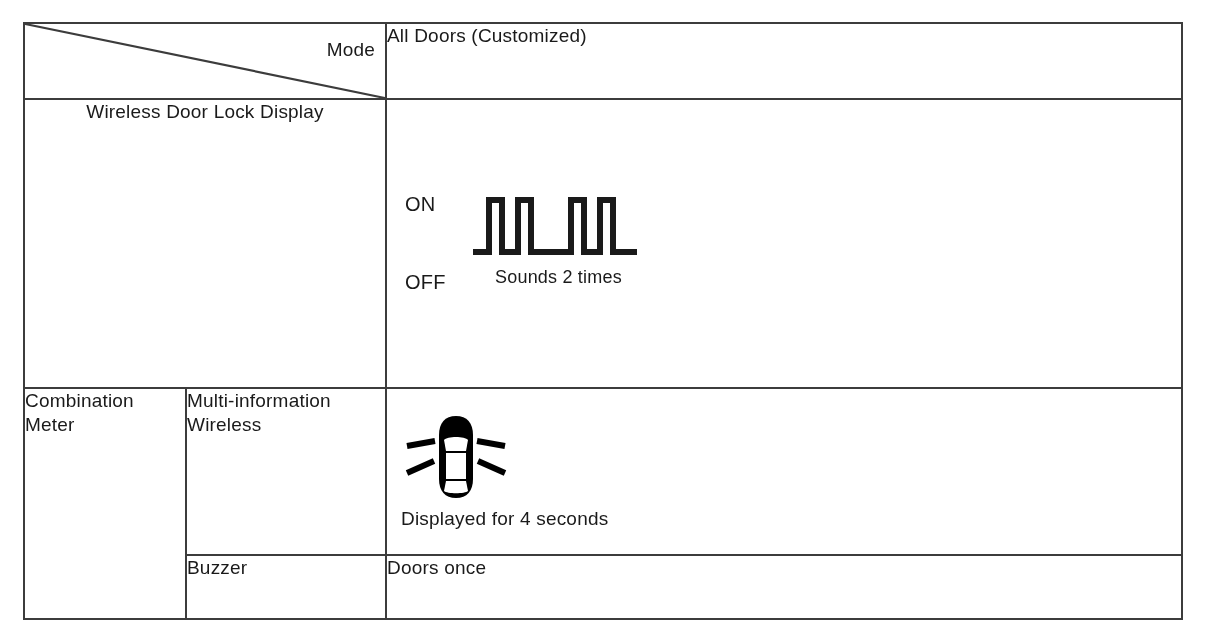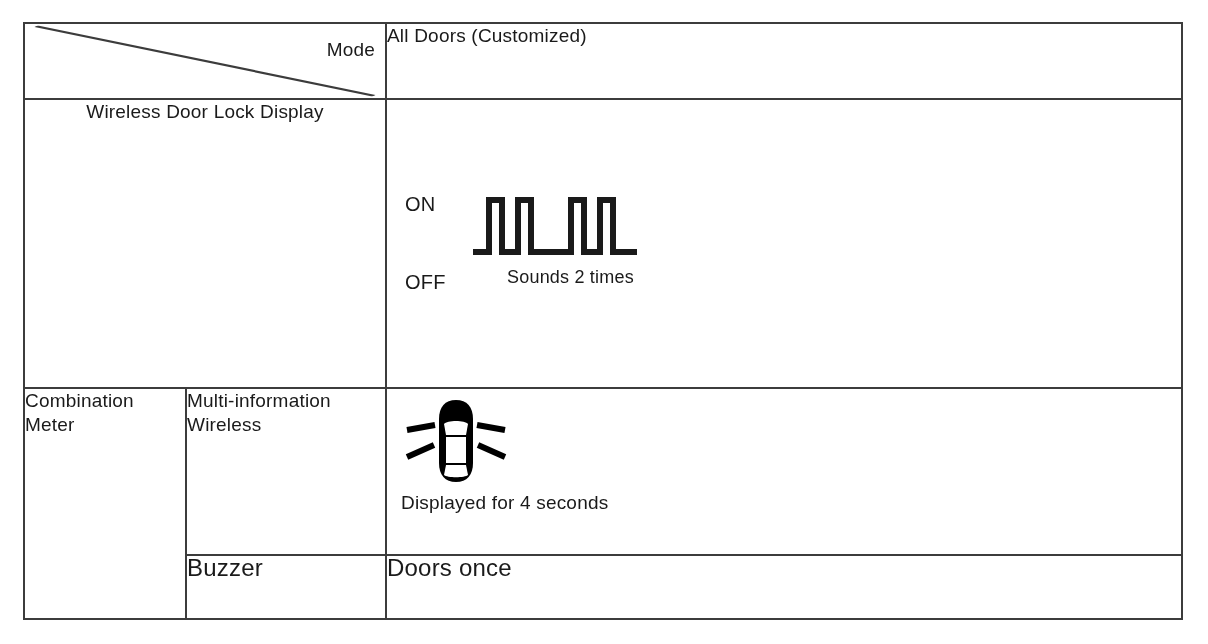"Mode" .head-mode { border-radius: 18px -> none }
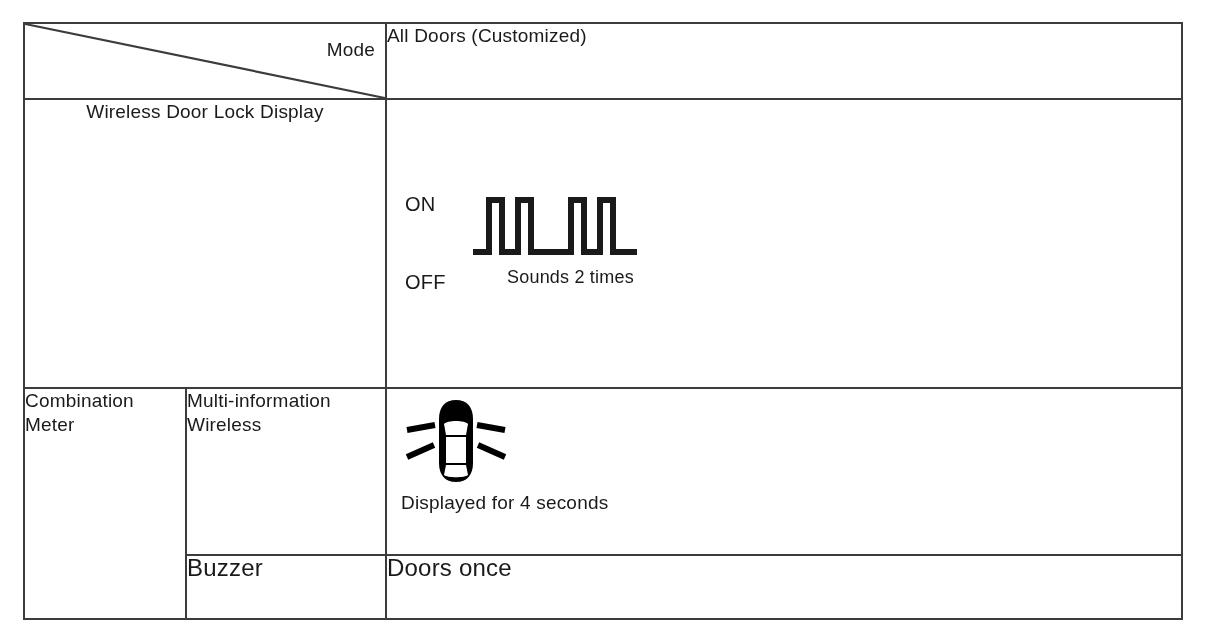"Sounds 2 times" .wave-caption { margin-left: 12px -> none }
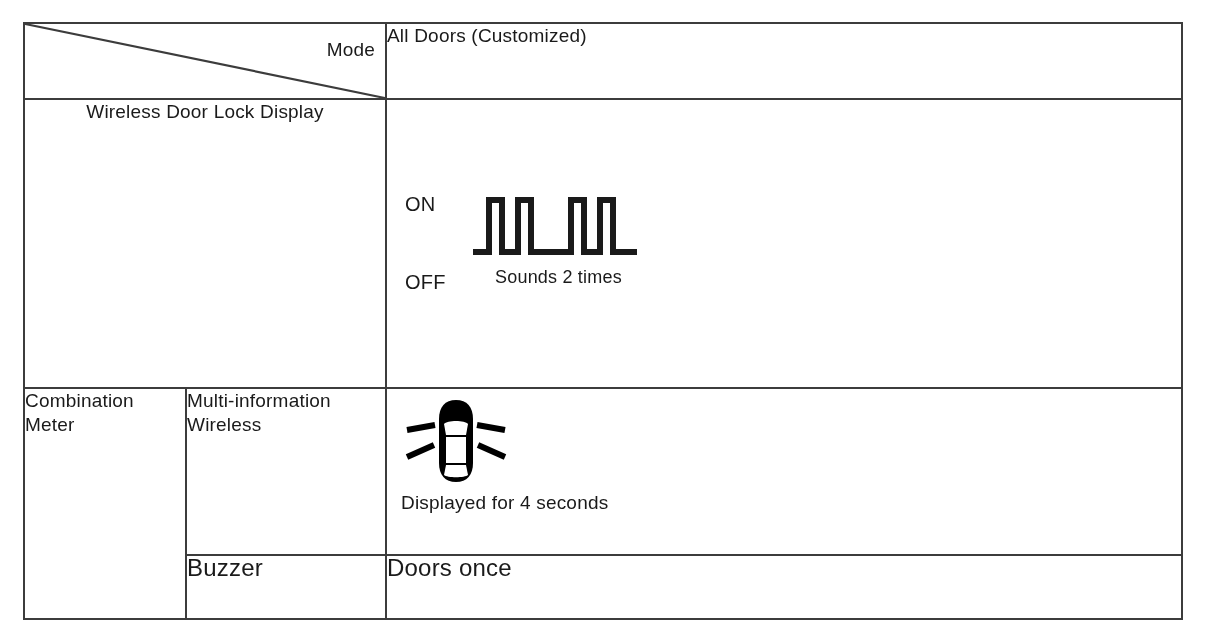"Displayed for 4 seconds" .icon-area { margin-top: none -> 16px }
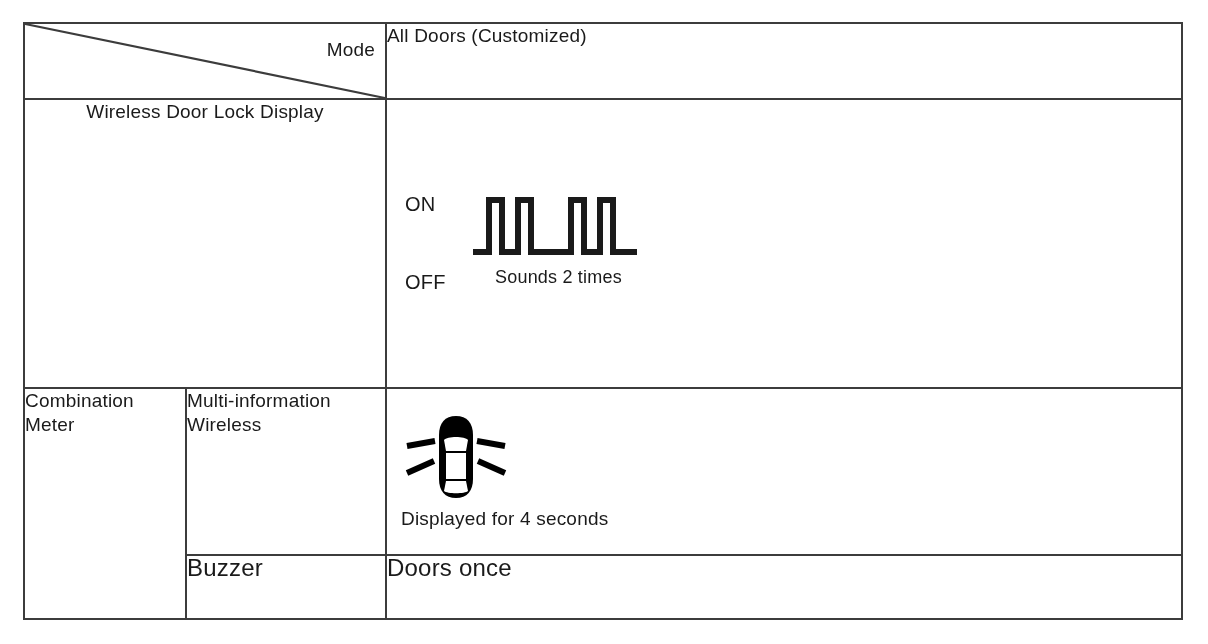"Buzzer" .last-text { font-size: 24px -> 19px }
